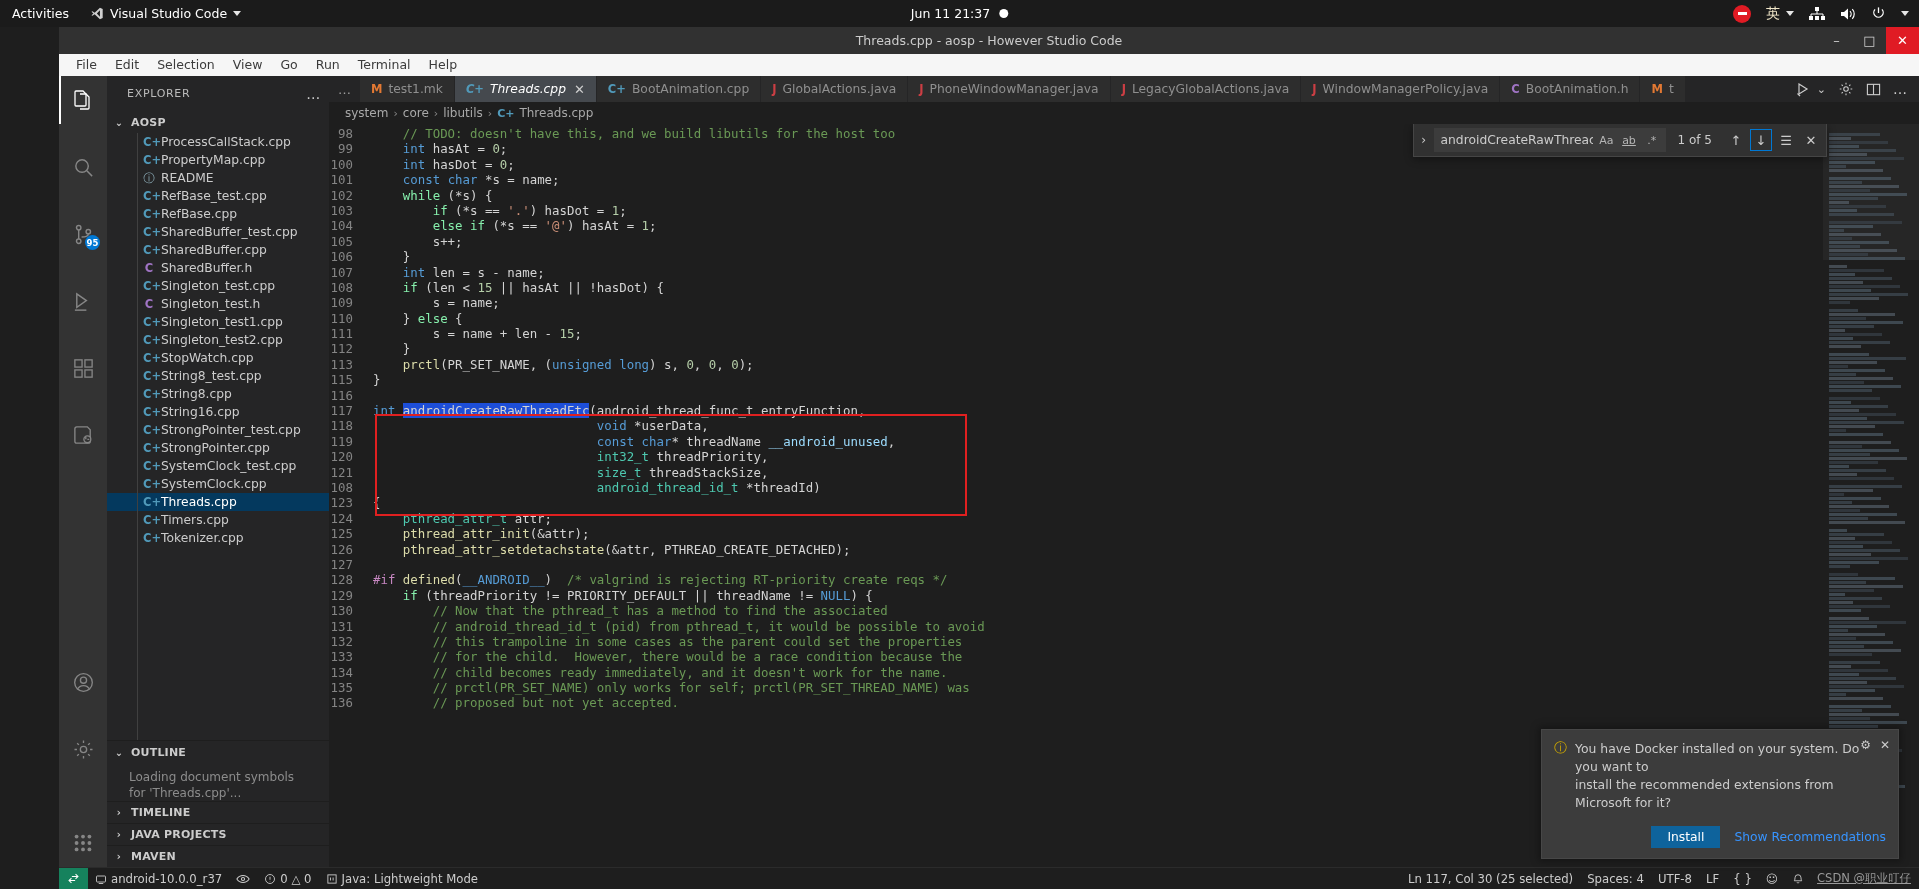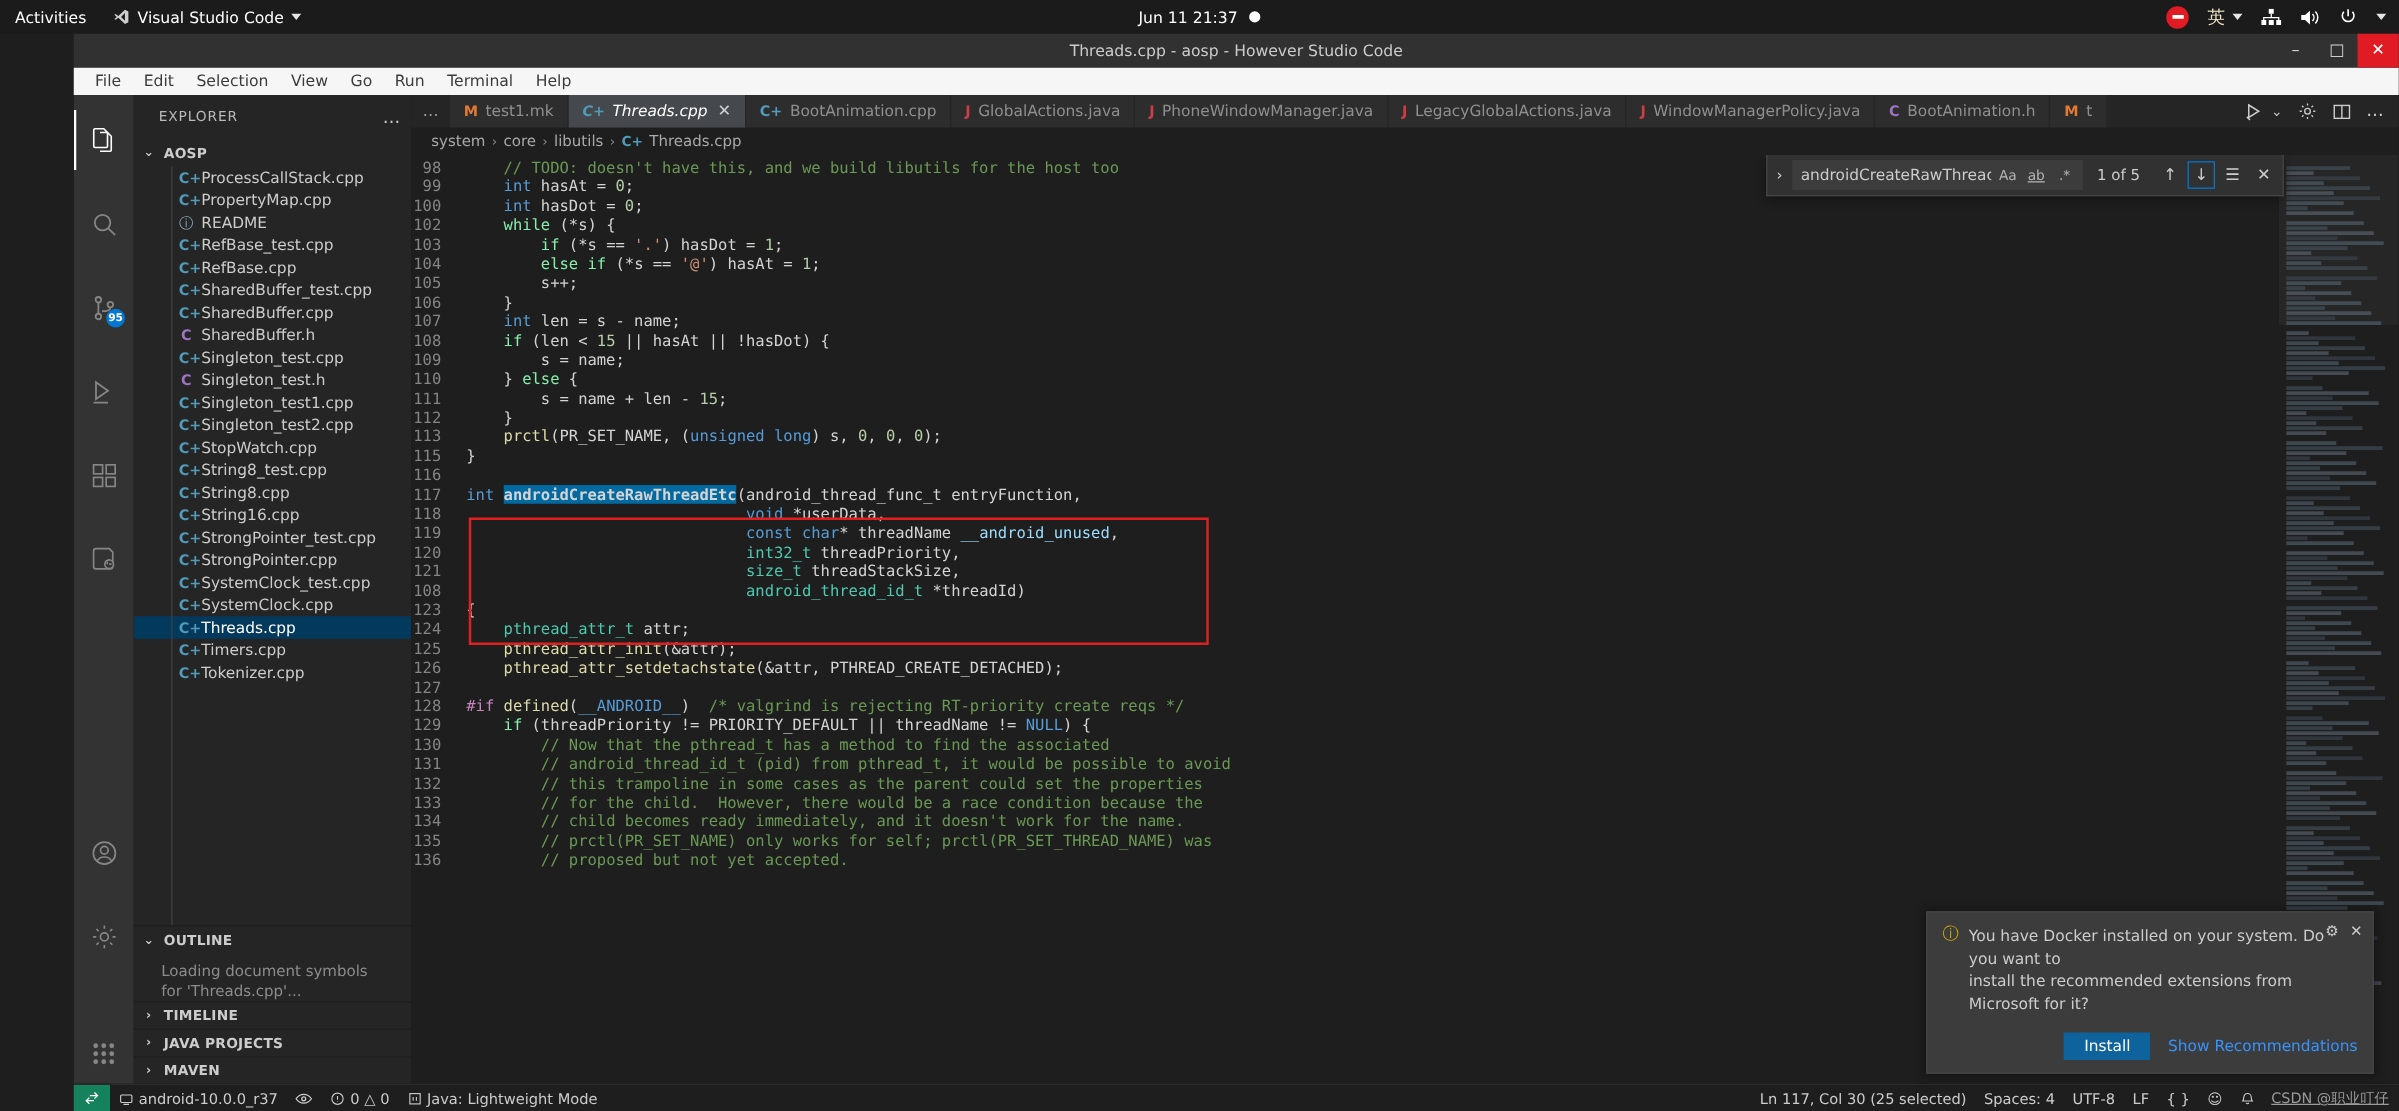"101" div.cl { html: none -> <div><span>101</span><span> <span>const</span> <span>char</span> *s = name;</span></div> }
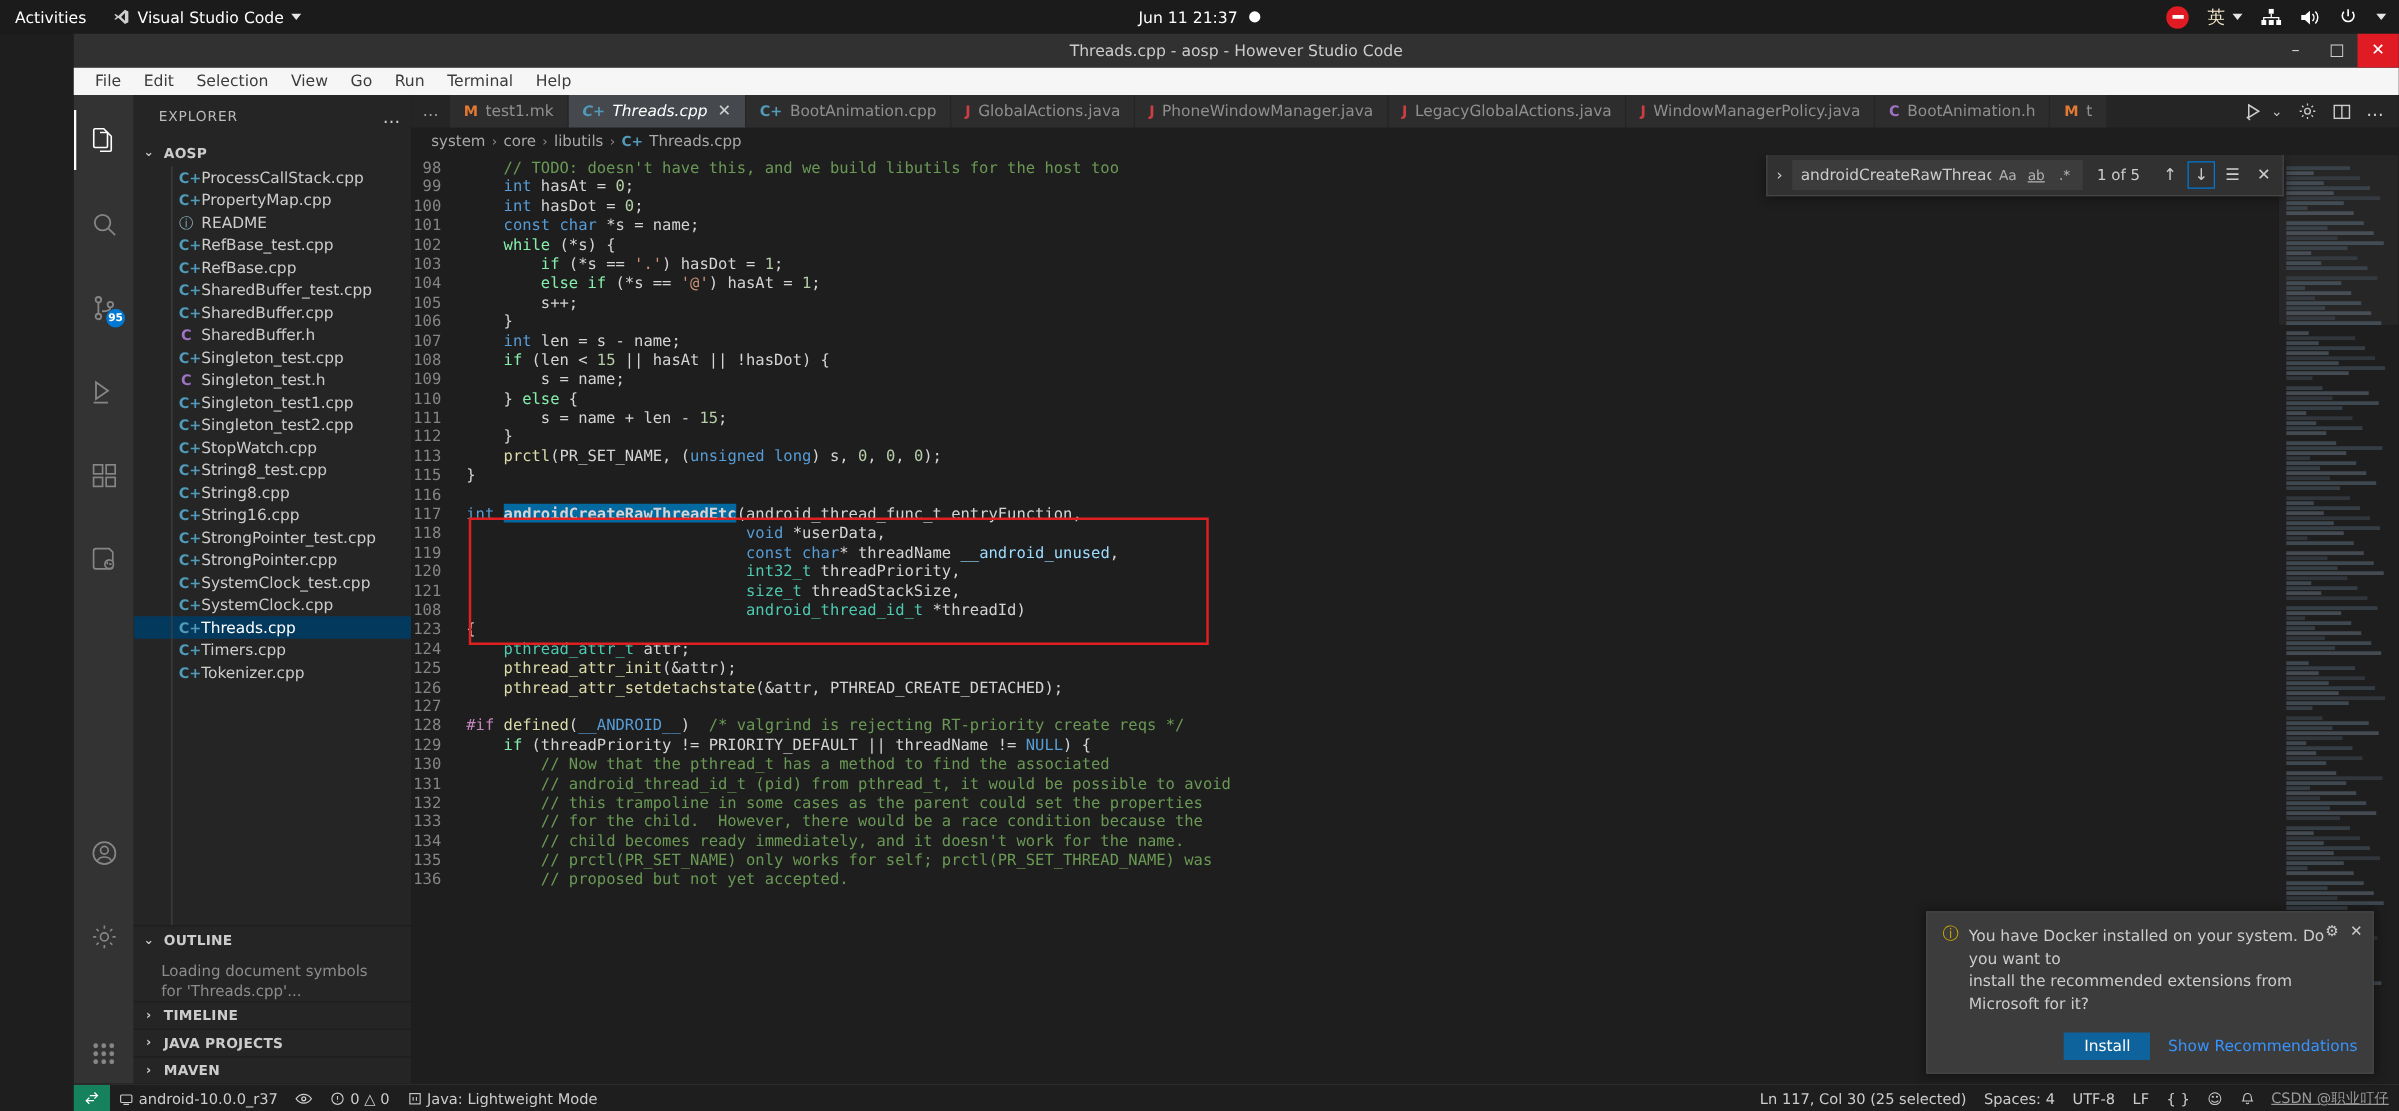"95" #activitybar { padding-top: 12px -> 0 }
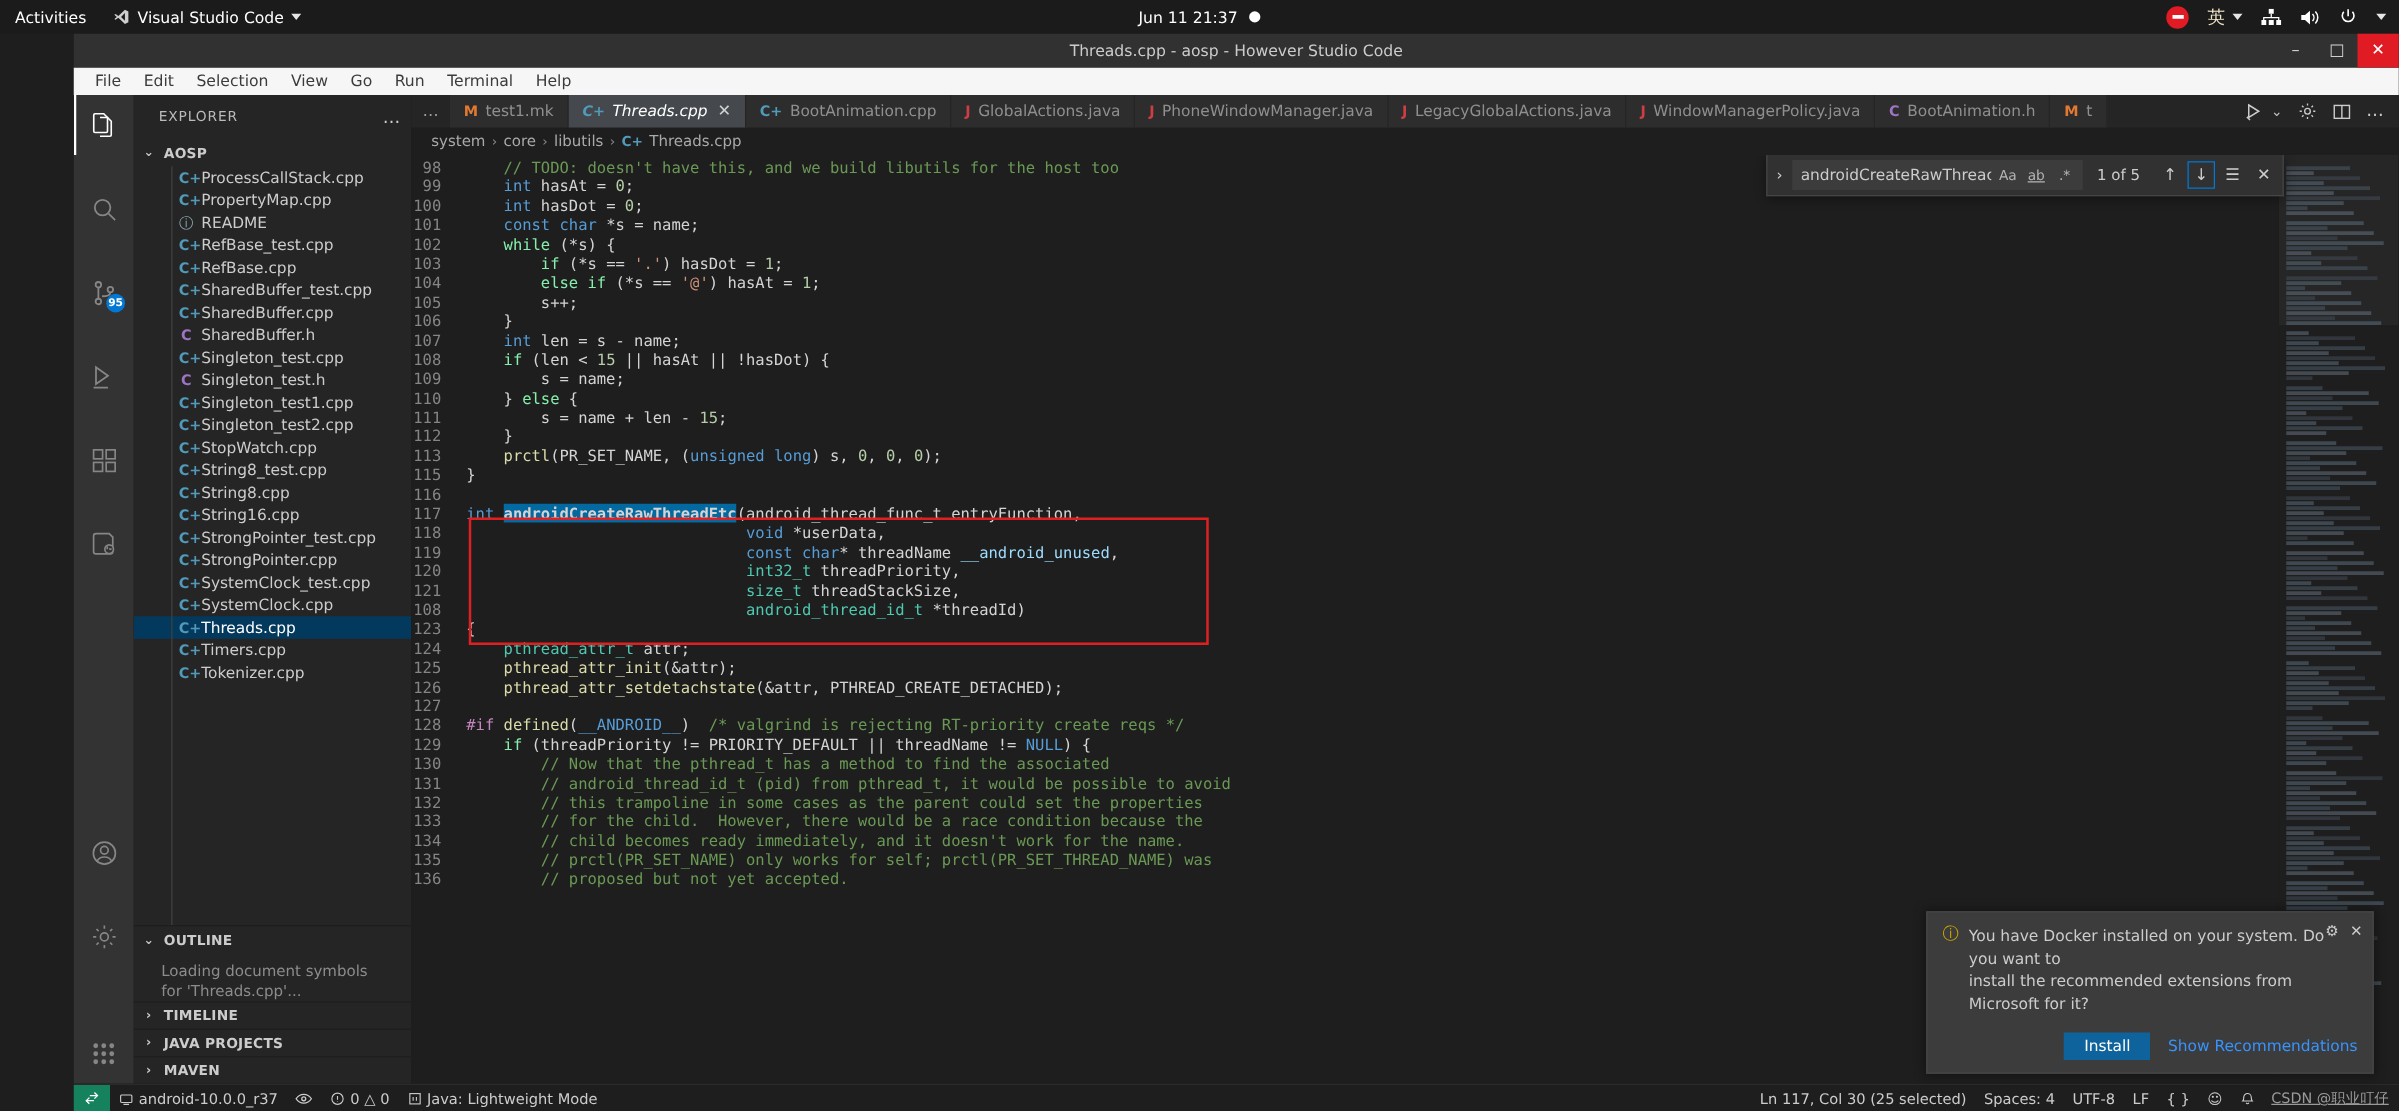"androidCreateRawThreadEtc" .sel-hl { background: #0369a1 -> #1d4ed8; font-weight: bold -> none }
